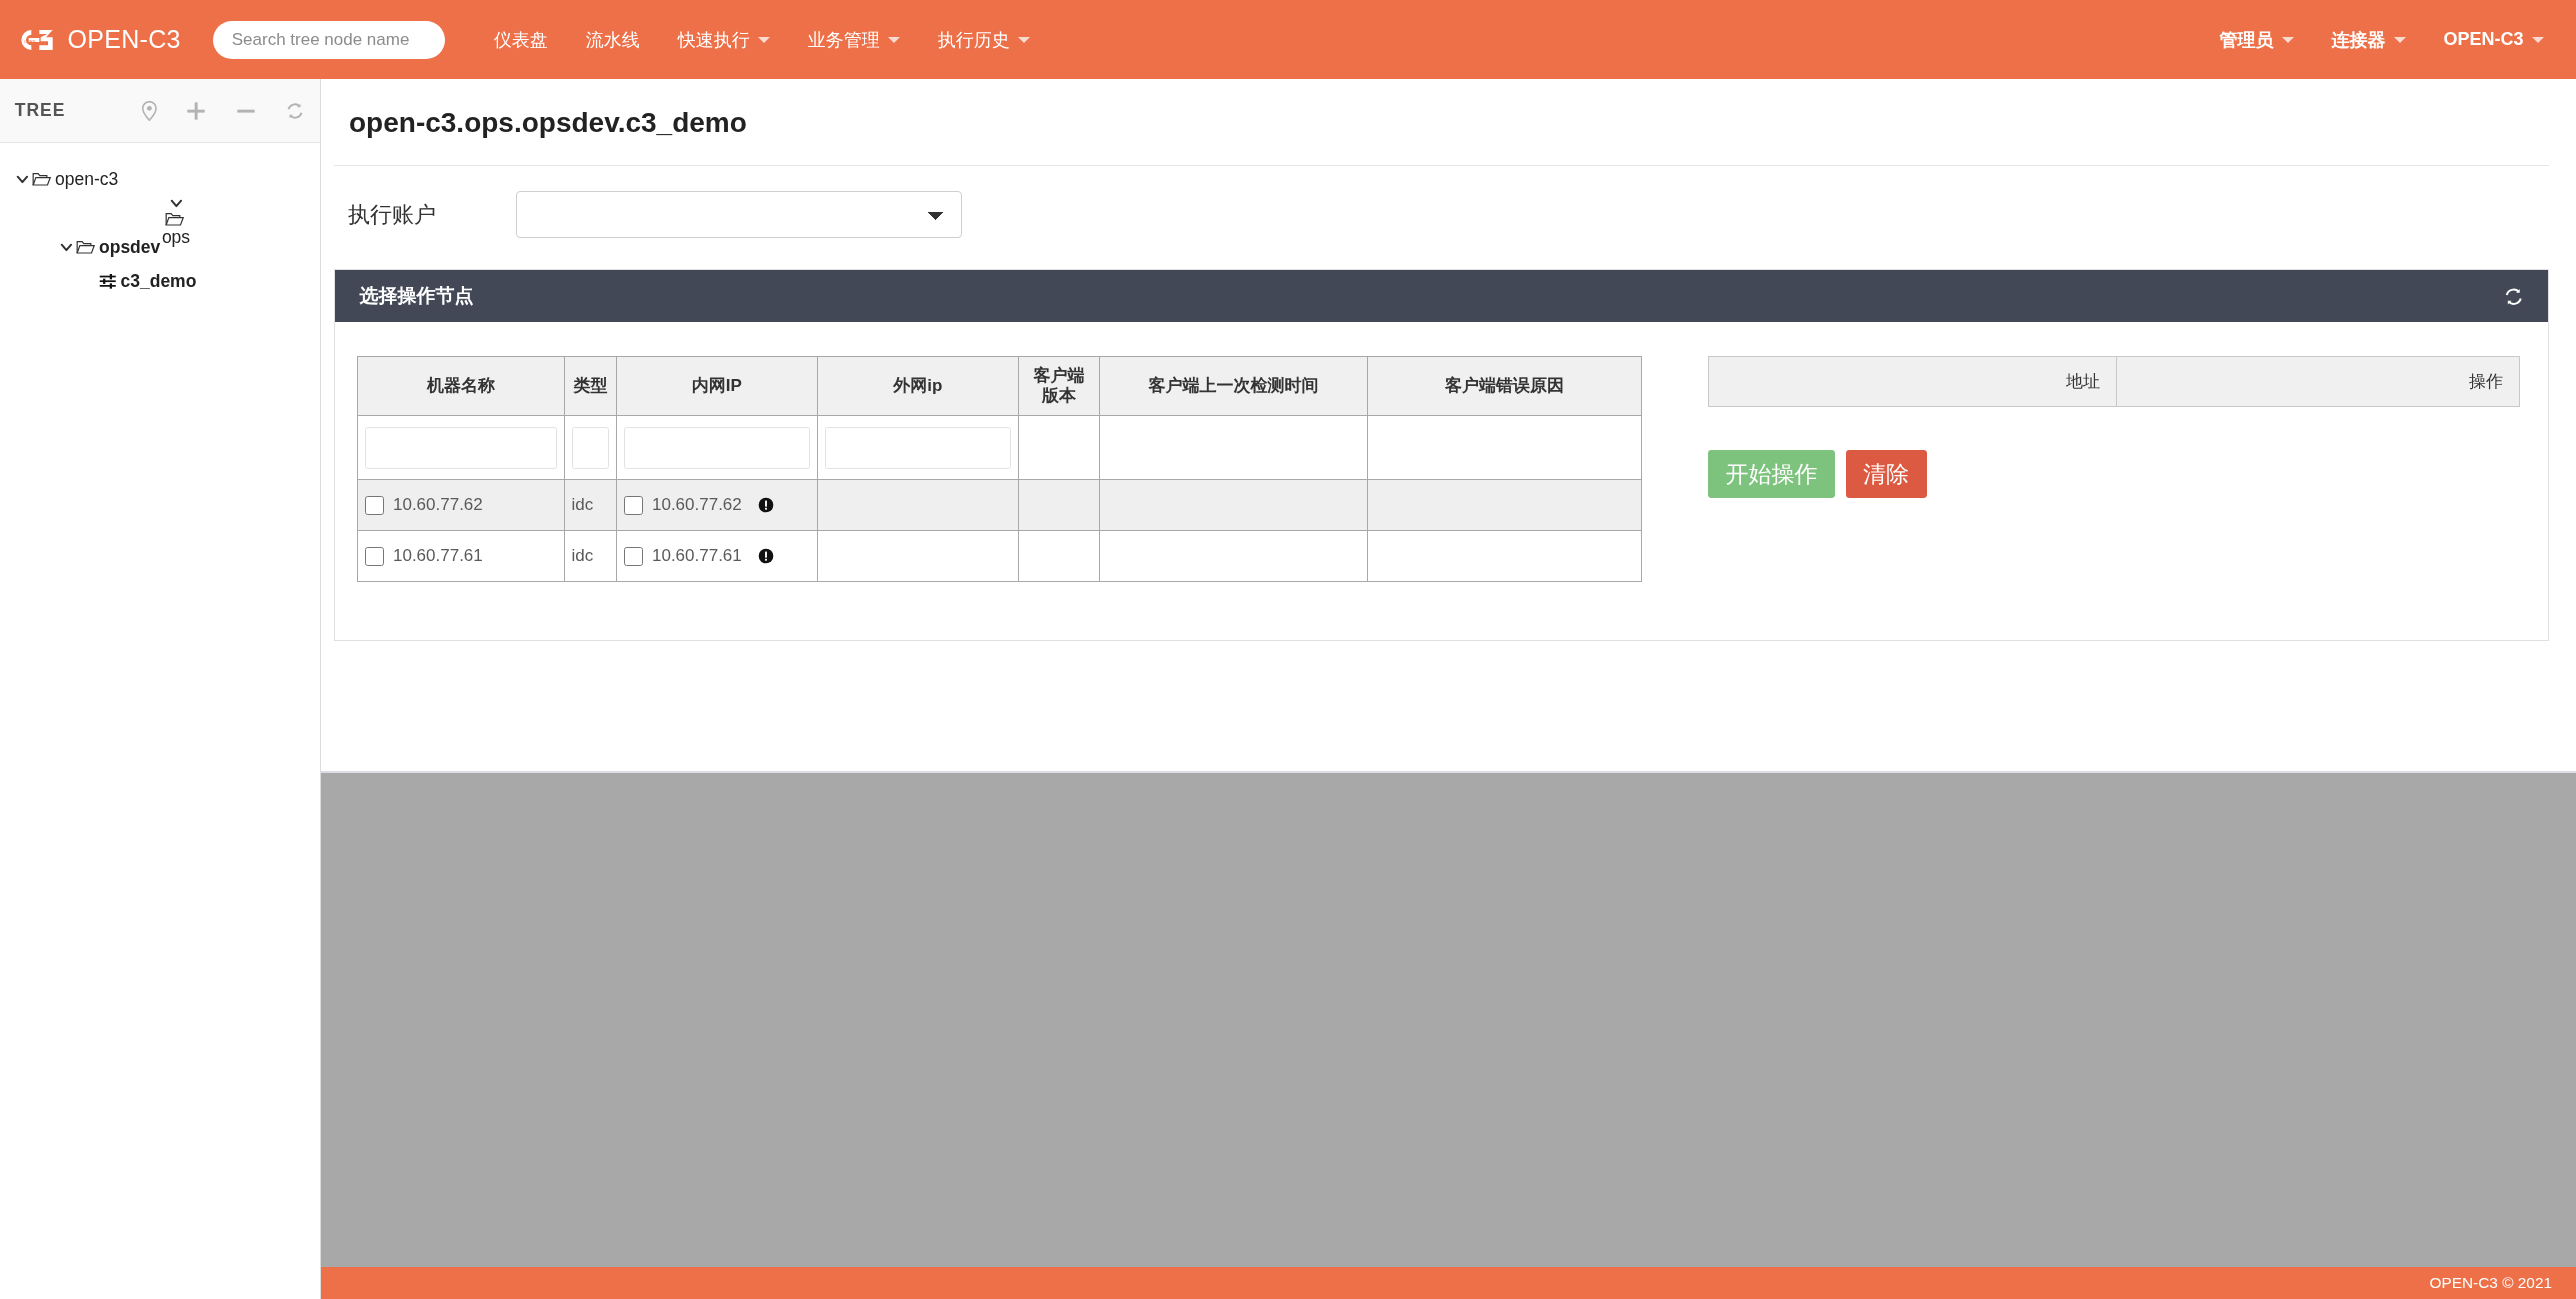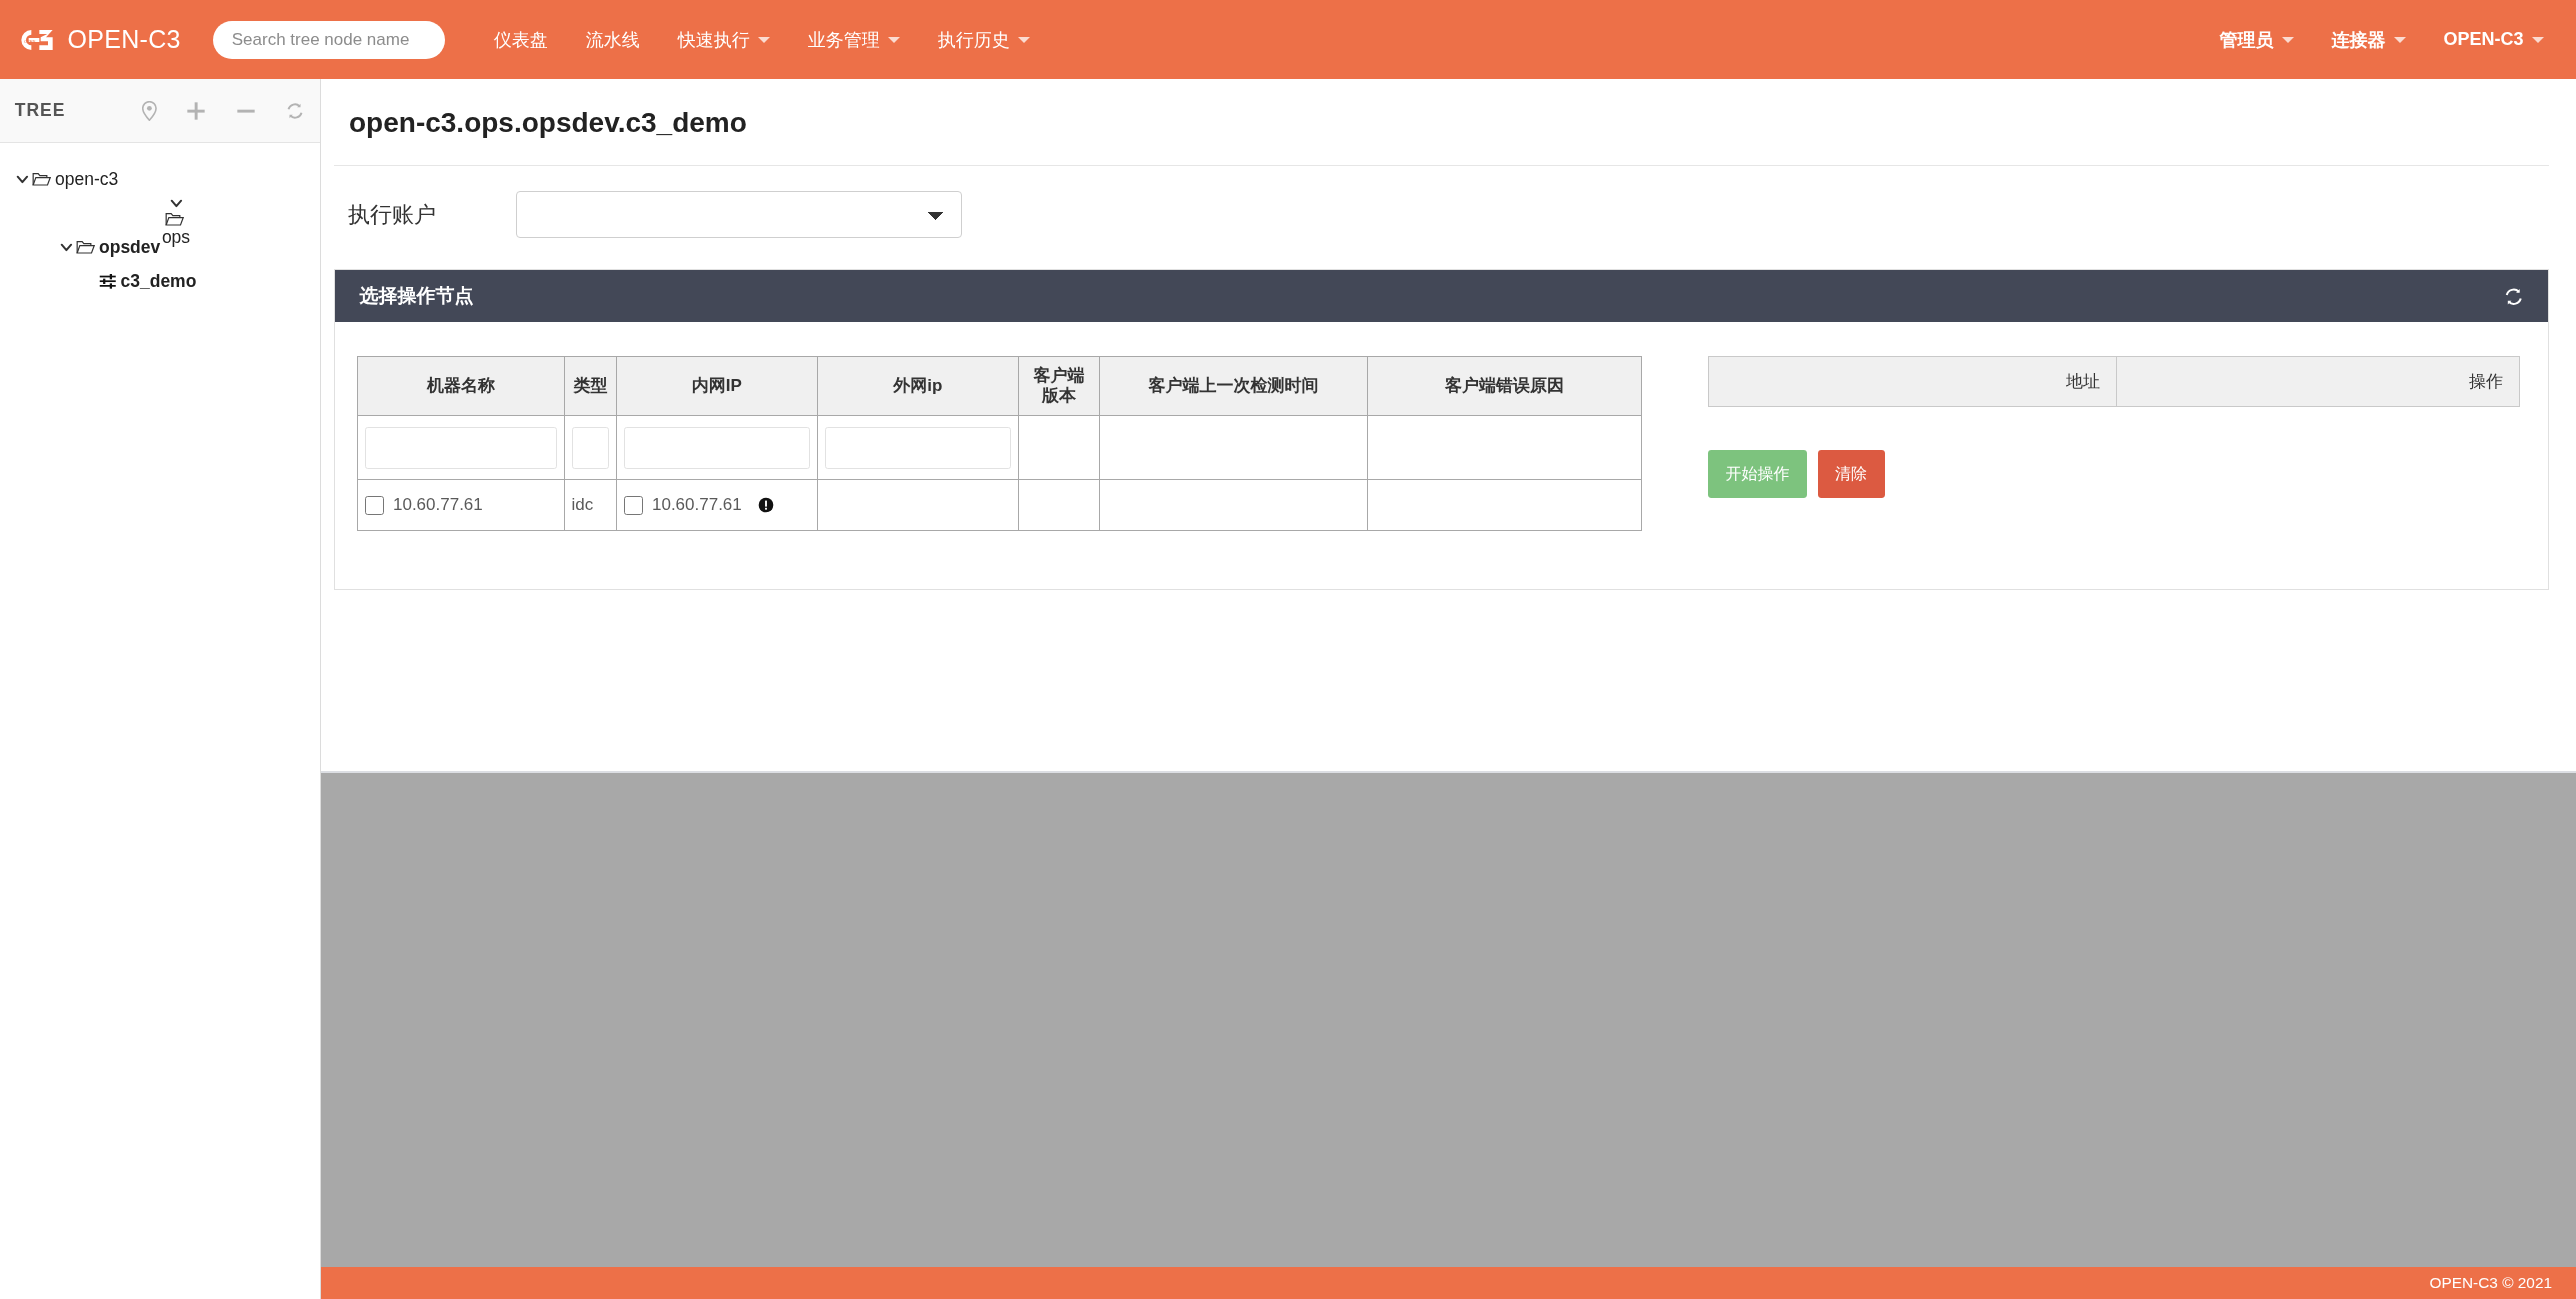"开始操作" .btn { font-size: 16px -> 23px }
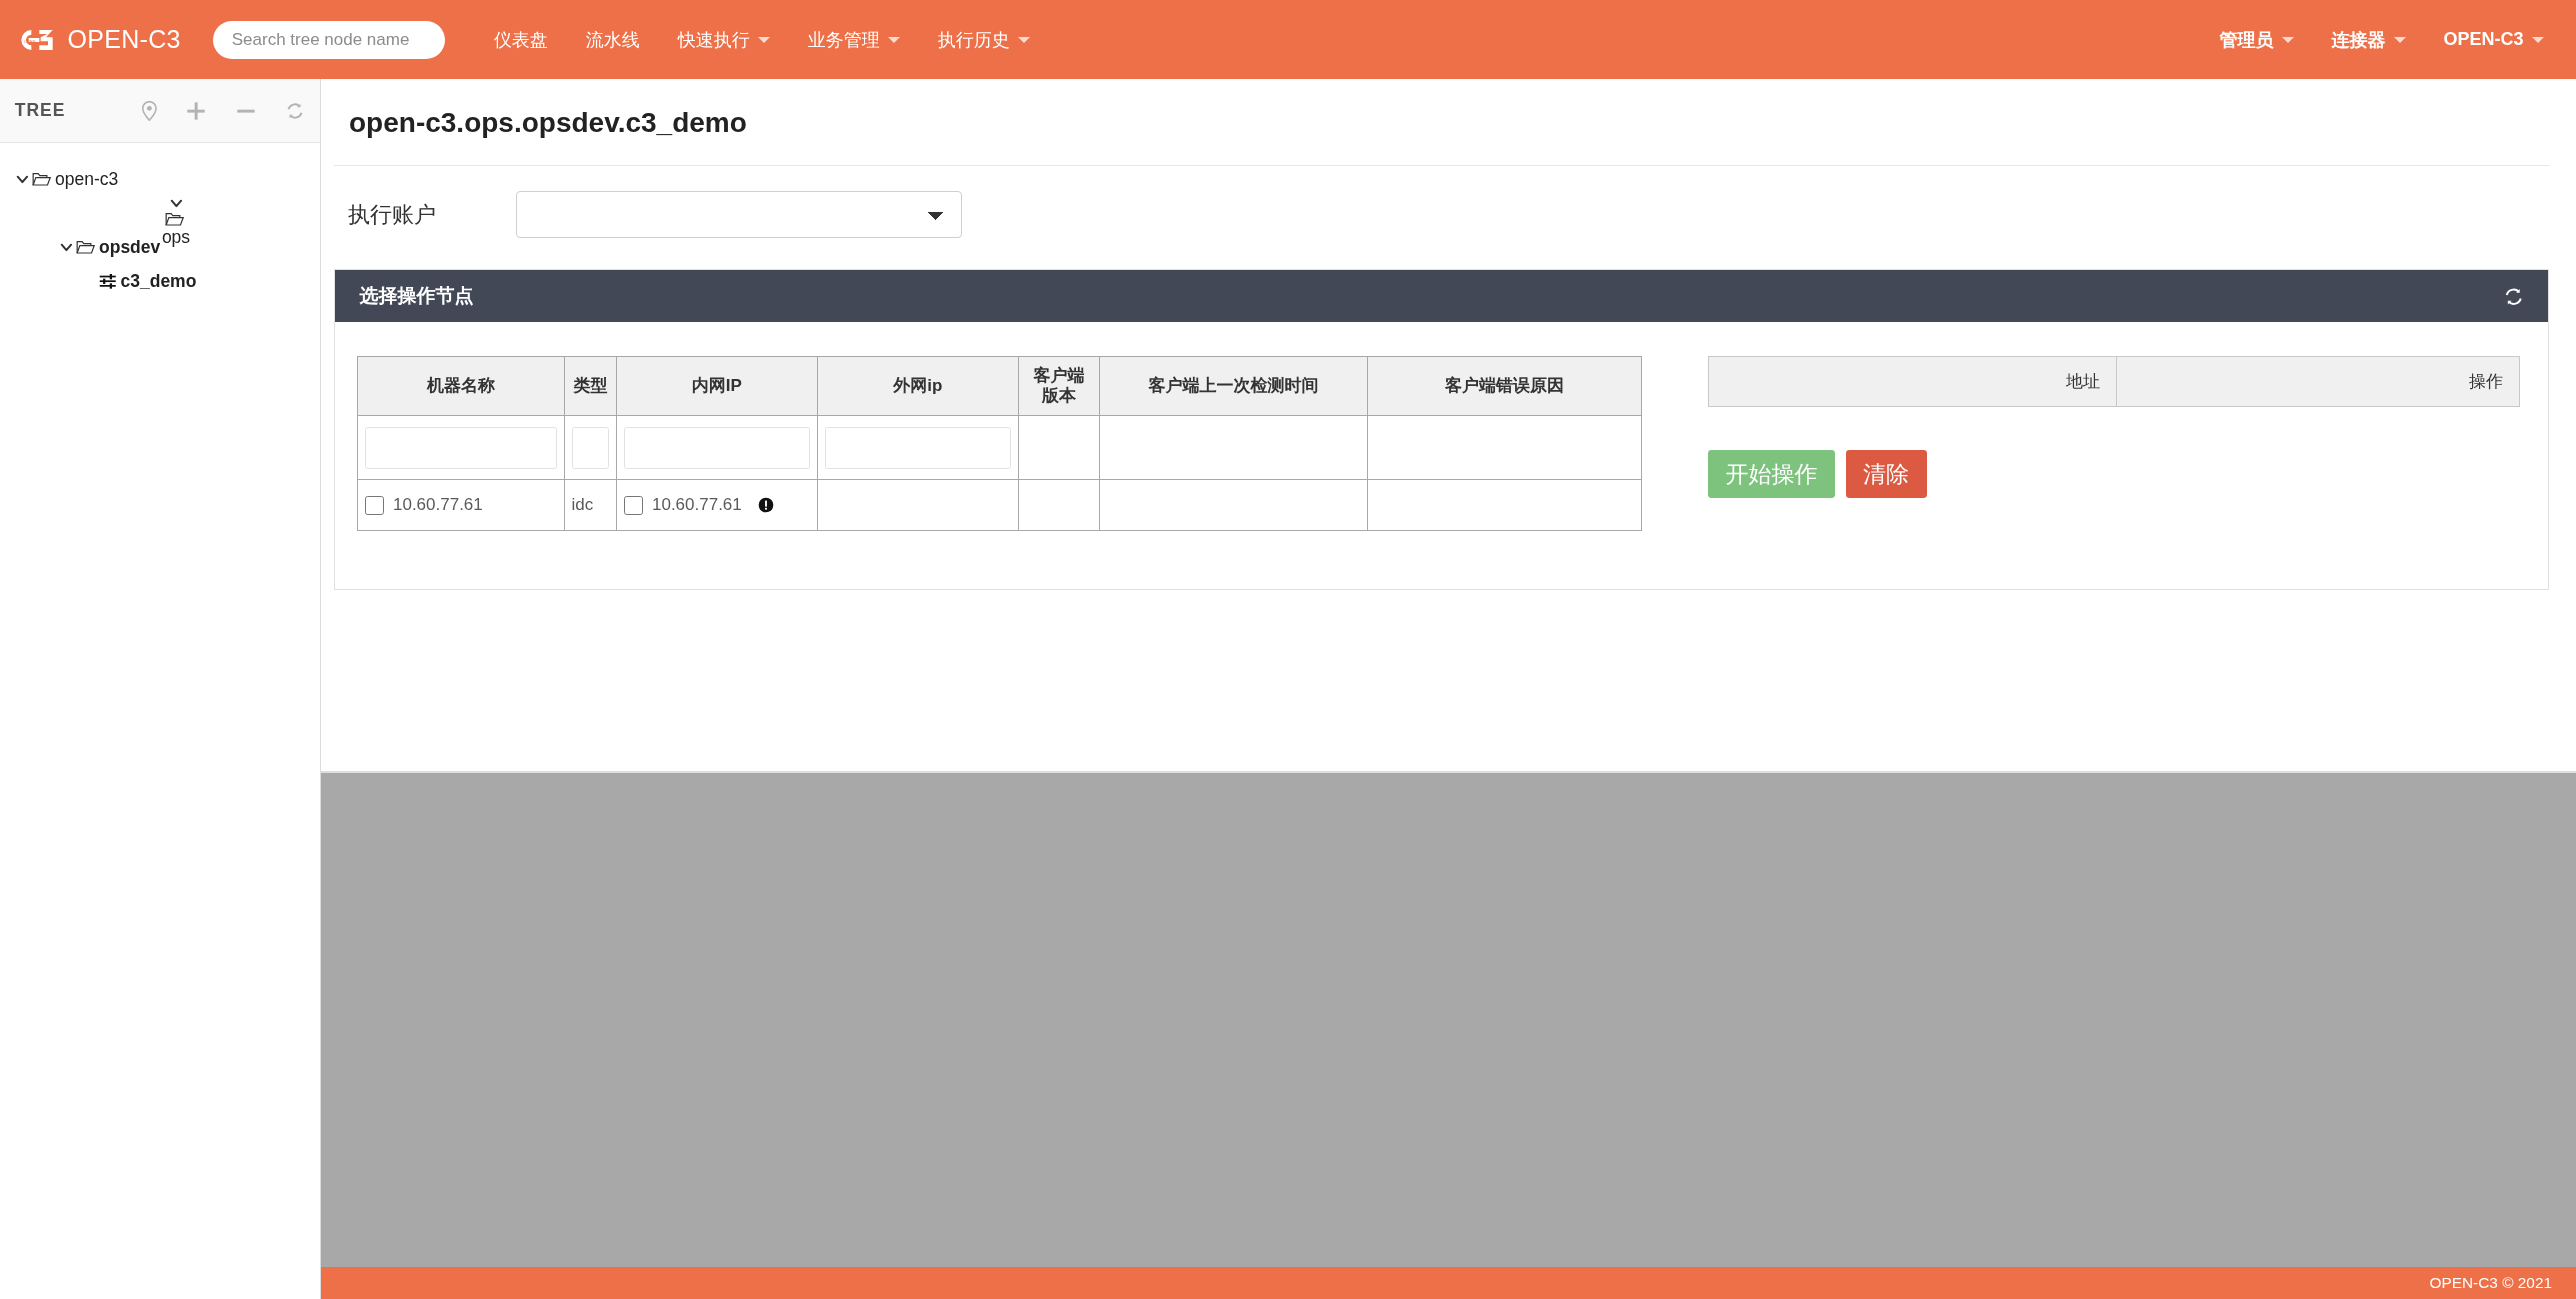"10.60.77.62" tr.row-alt { html: none -> <tr> <td> <span> <input> <span>10.60.77.62</span> </span> </td> <td>idc</td> <td> <span> <input> <span>10.60.77.62</span> <span> <svg> <circle></circle> <rect></rect> <rect></rect> </svg> </span> </span> </td> <td></td> <td></td> <td></td> <td></td> </tr> }
